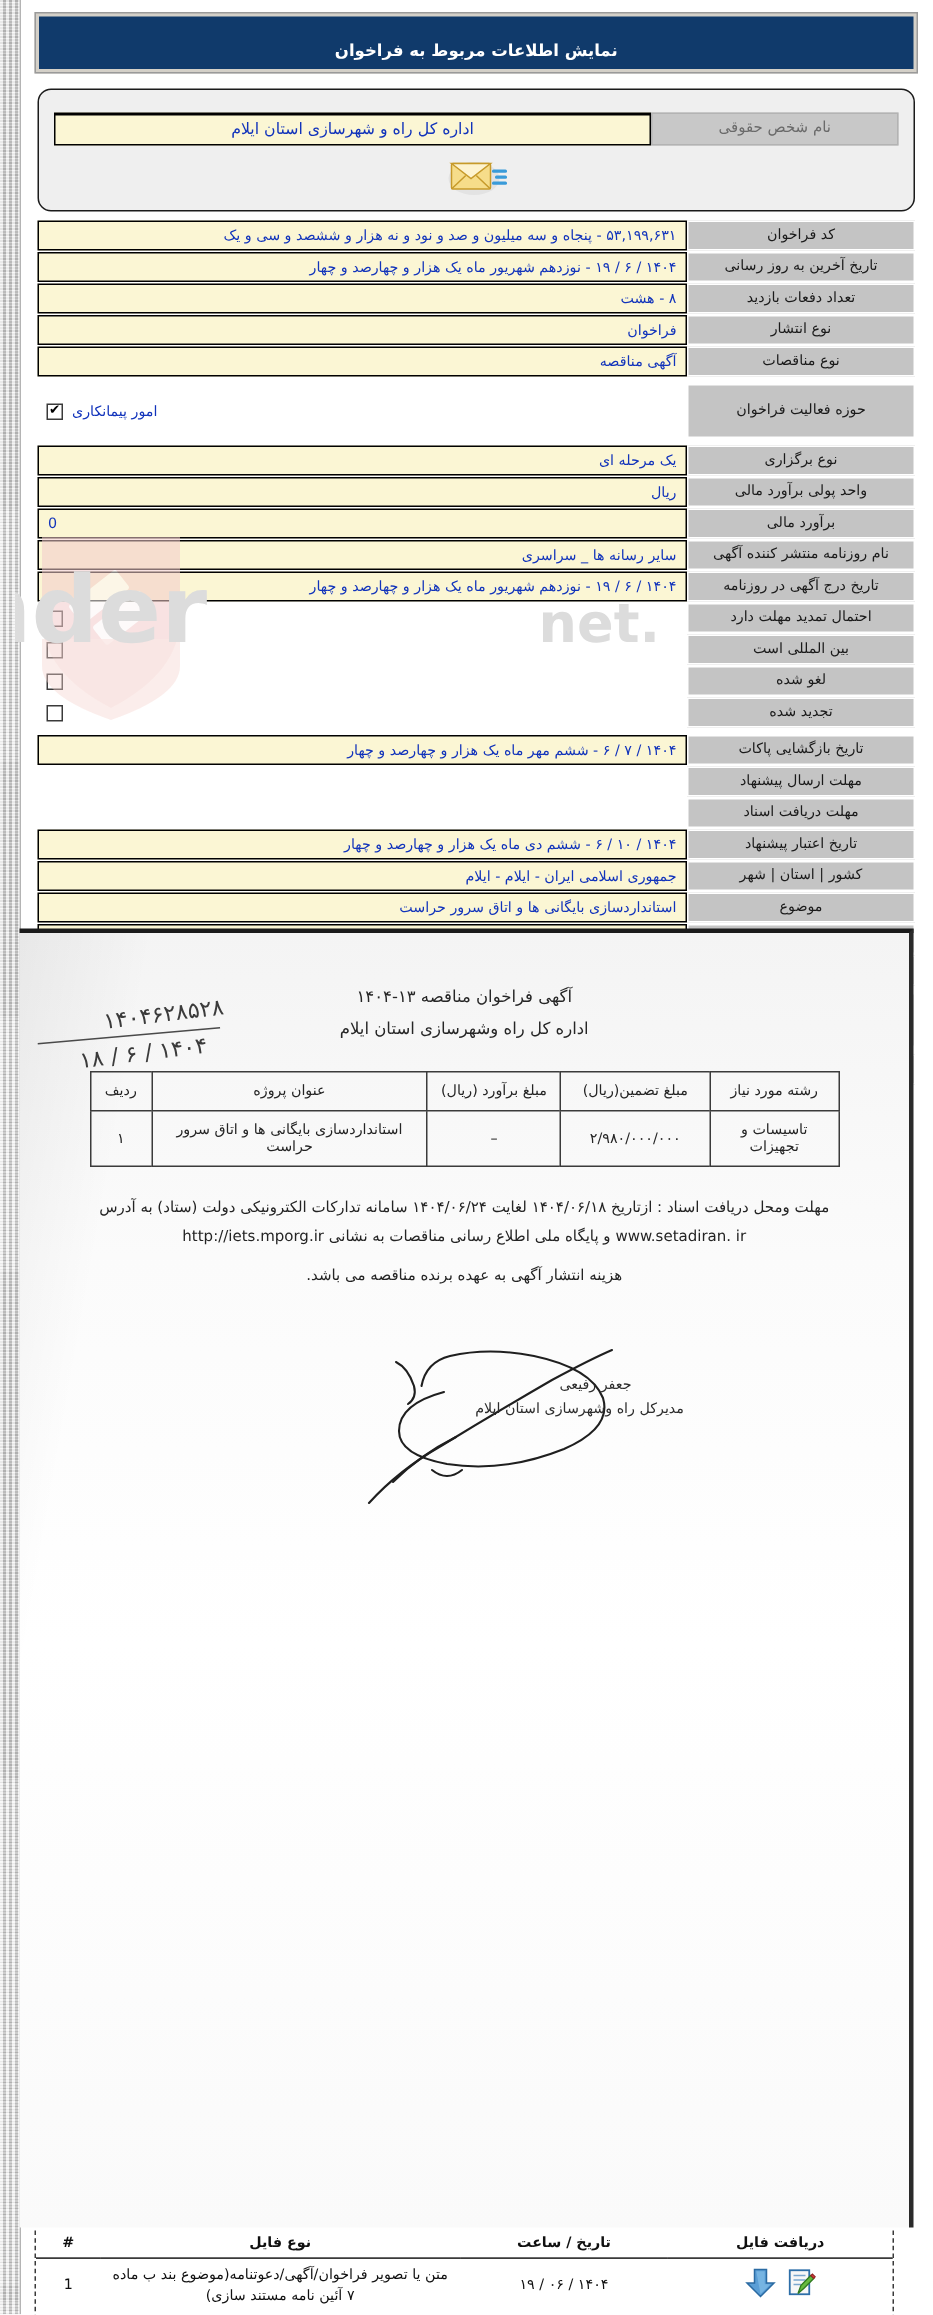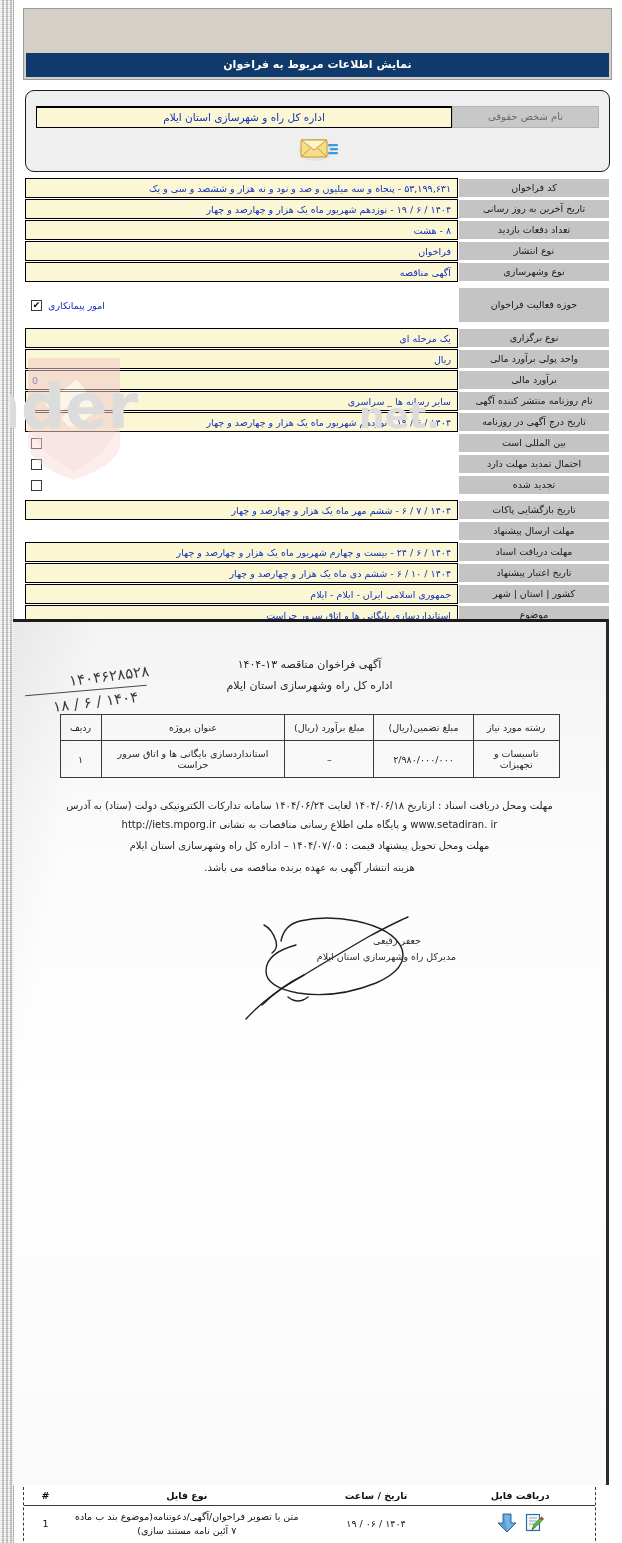"نمایش اطلاعات مربوط به فراخوان" .title-bar { margin-top: 42px -> none; padding: 5px 0 6px 0 -> 16px 0 6px 0 }
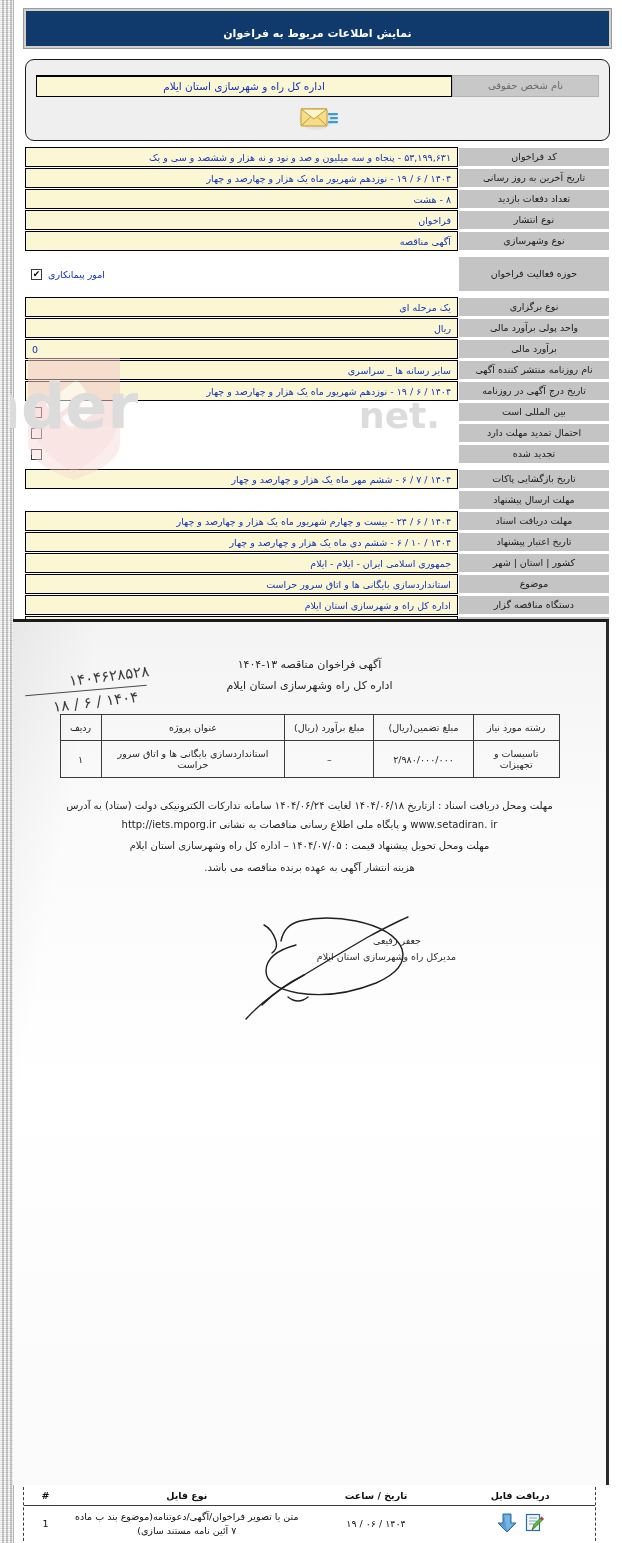"نام شخص حقوقی" .contact-label { width: 147px -> 165px }
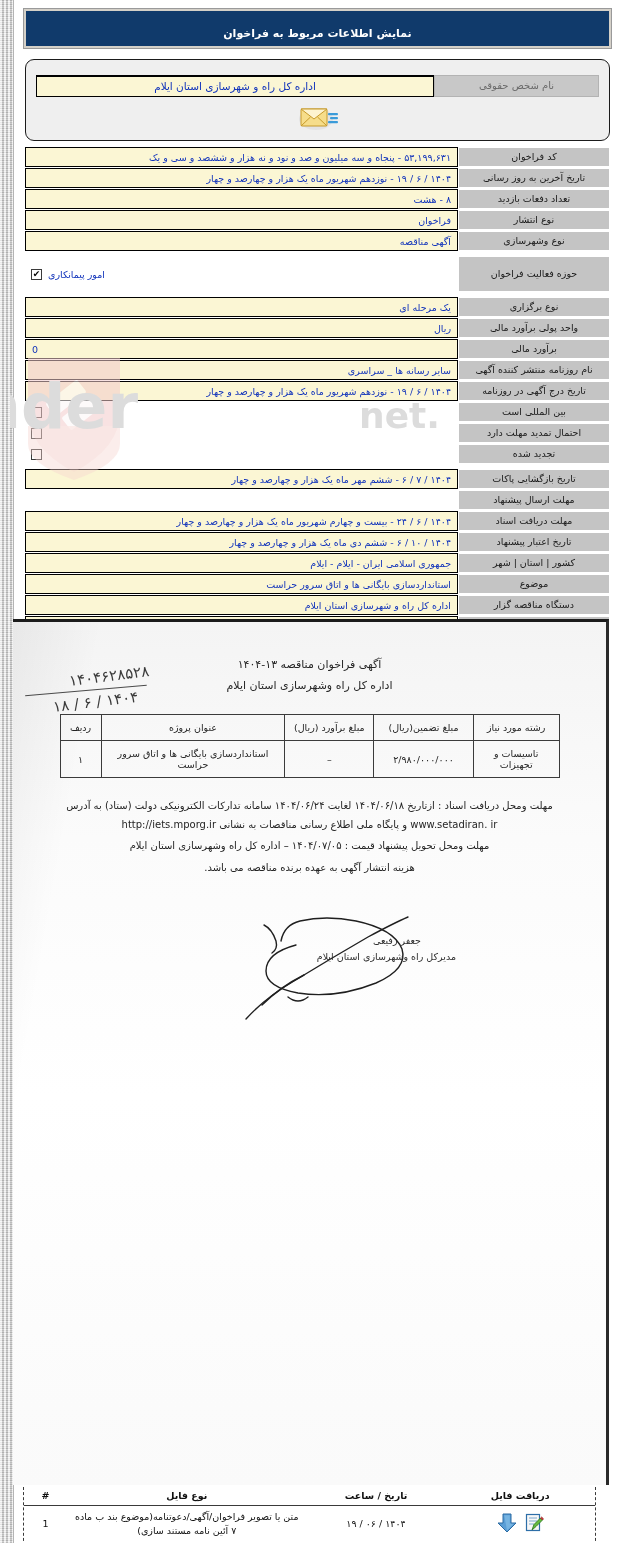"نوع وشهرسازی" div.dlabel { text: وشهرسازی -> مناقصات }
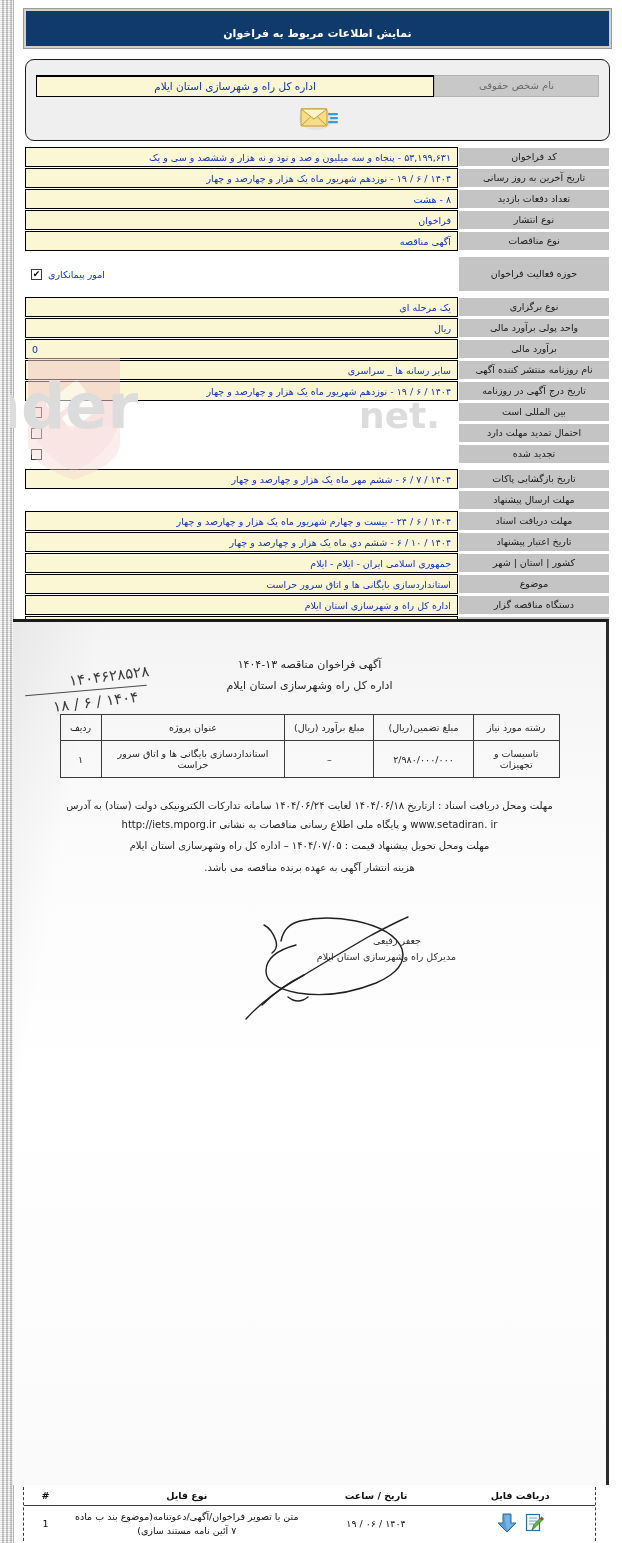"بین المللی است" div.drow { order: before "احتمال تمدید مهلت دارد" -> after "احتمال تمدید مهلت دارد" }
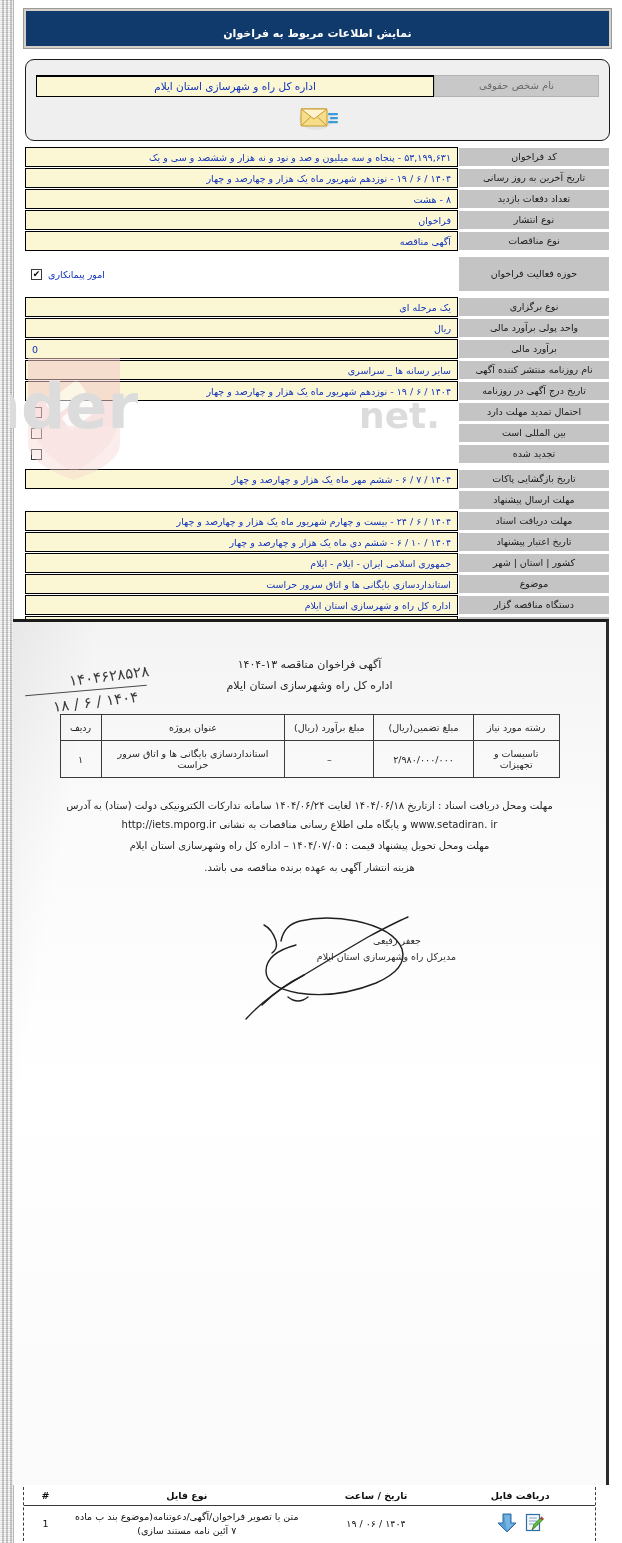"لغو شده" div.drow { html: none -> <div> <div>لغو شده</div> <div> <span></span> </div> </div> }
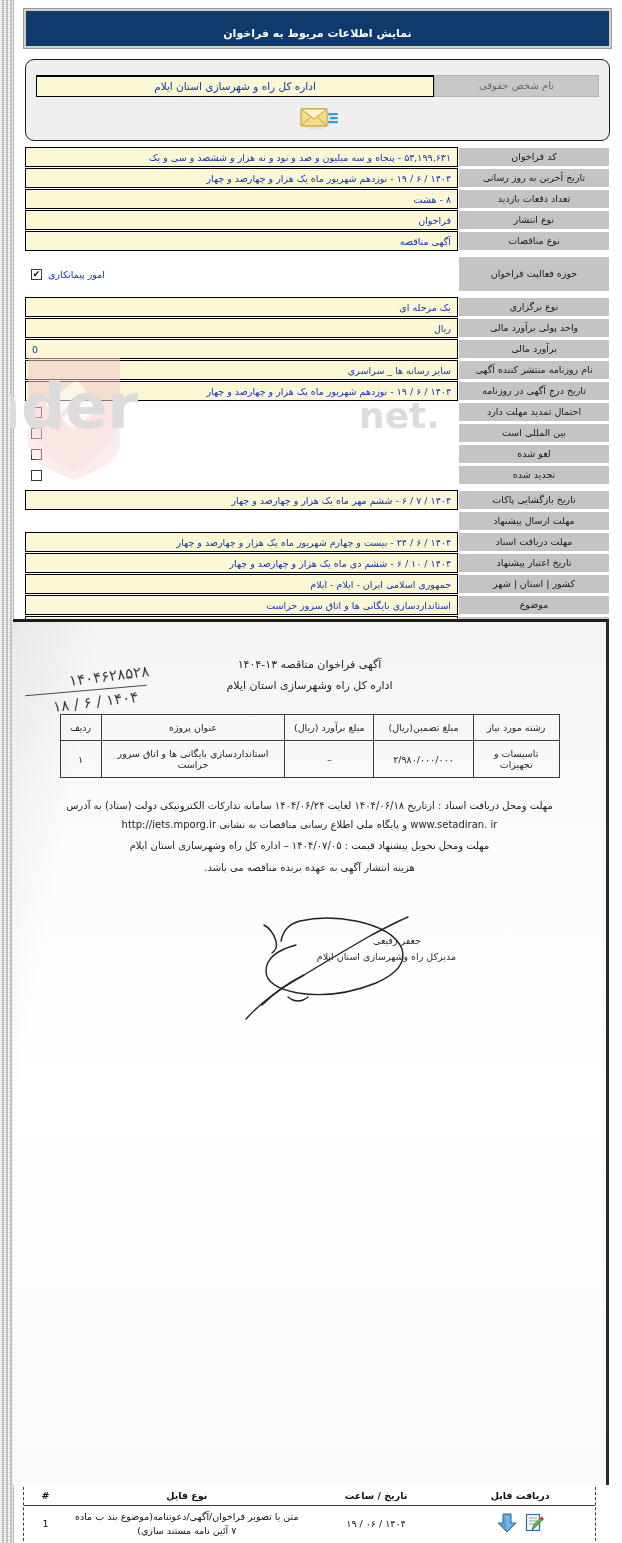"۱۴۰۴ / ۶ / ۲۴" div.dvalue { html: <div>۱۴۰۴ / ۶ / ۲۴ - بیست و چهارم شهریور ماه یک هزار و چهارصد و چهار</div> -> none }
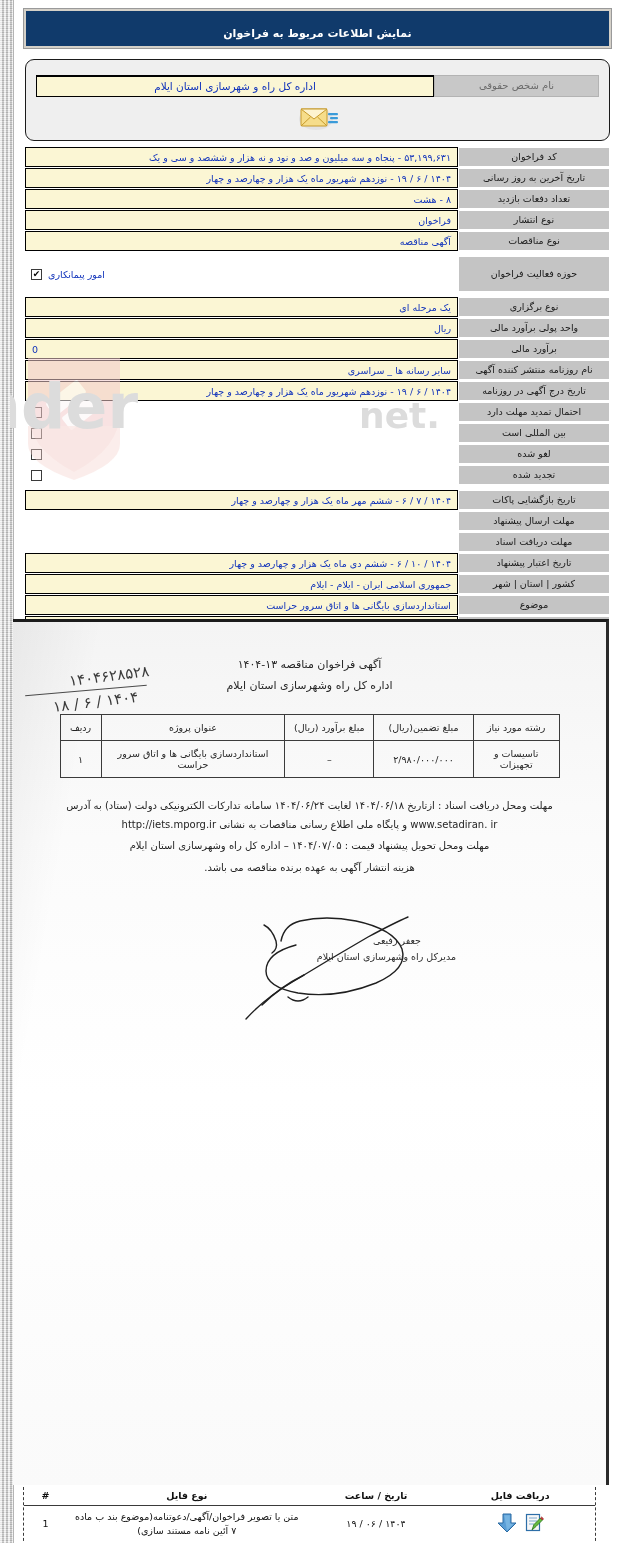"مهلت ومحل تحویل پیشنهاد قیمت" div.scan-para2 { html: <div>مهلت ومحل تحویل پیشنهاد قیمت : ۱۴۰۴/۰۷/۰۵ – اداره کل راه وشهرسازی استان ایلام</div> -> none }
